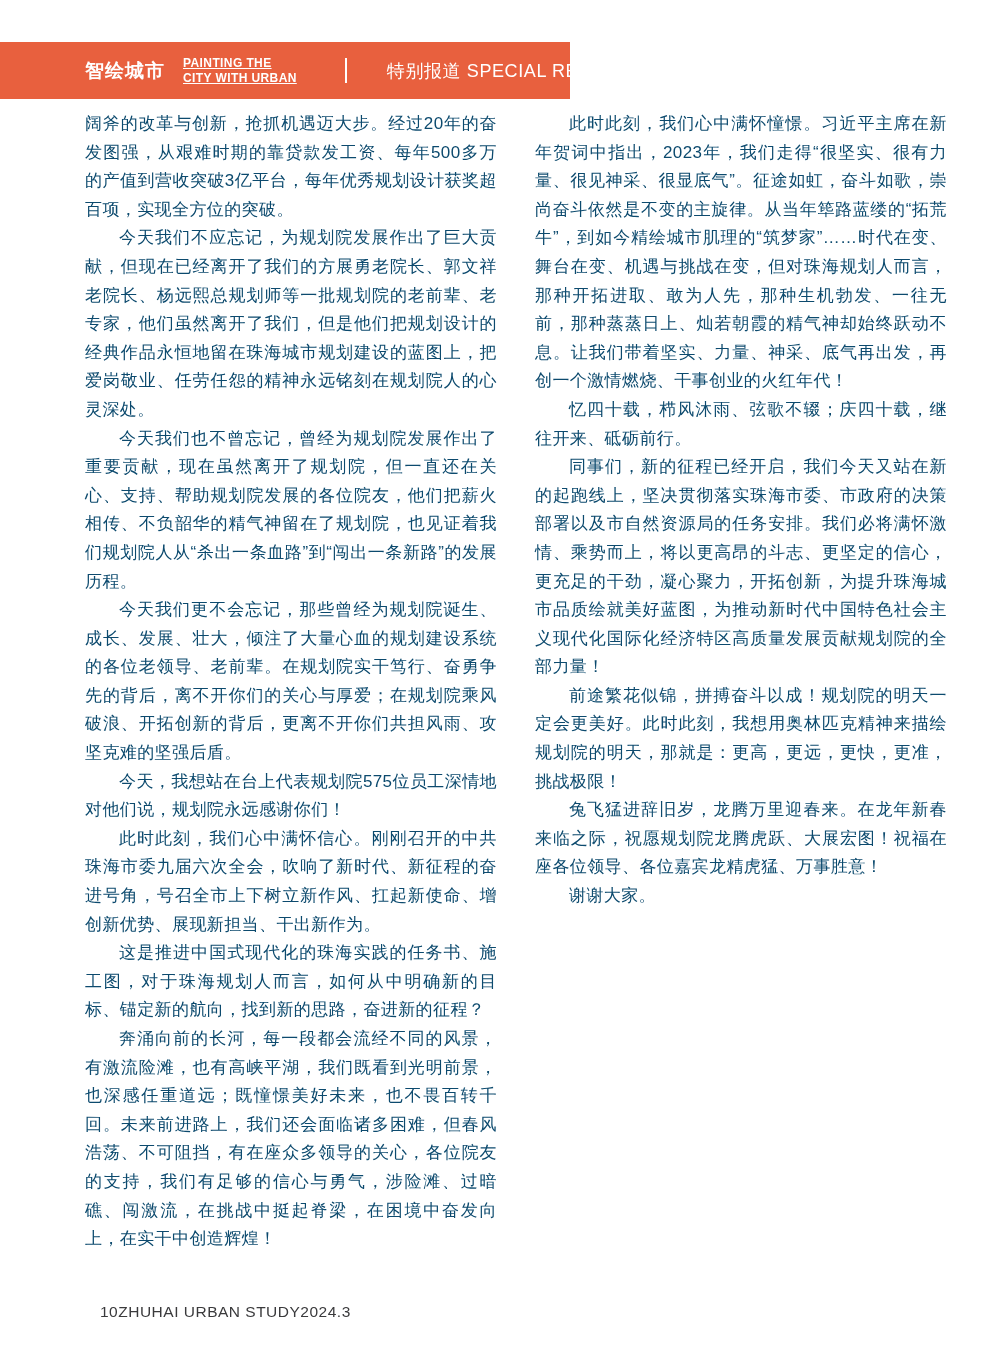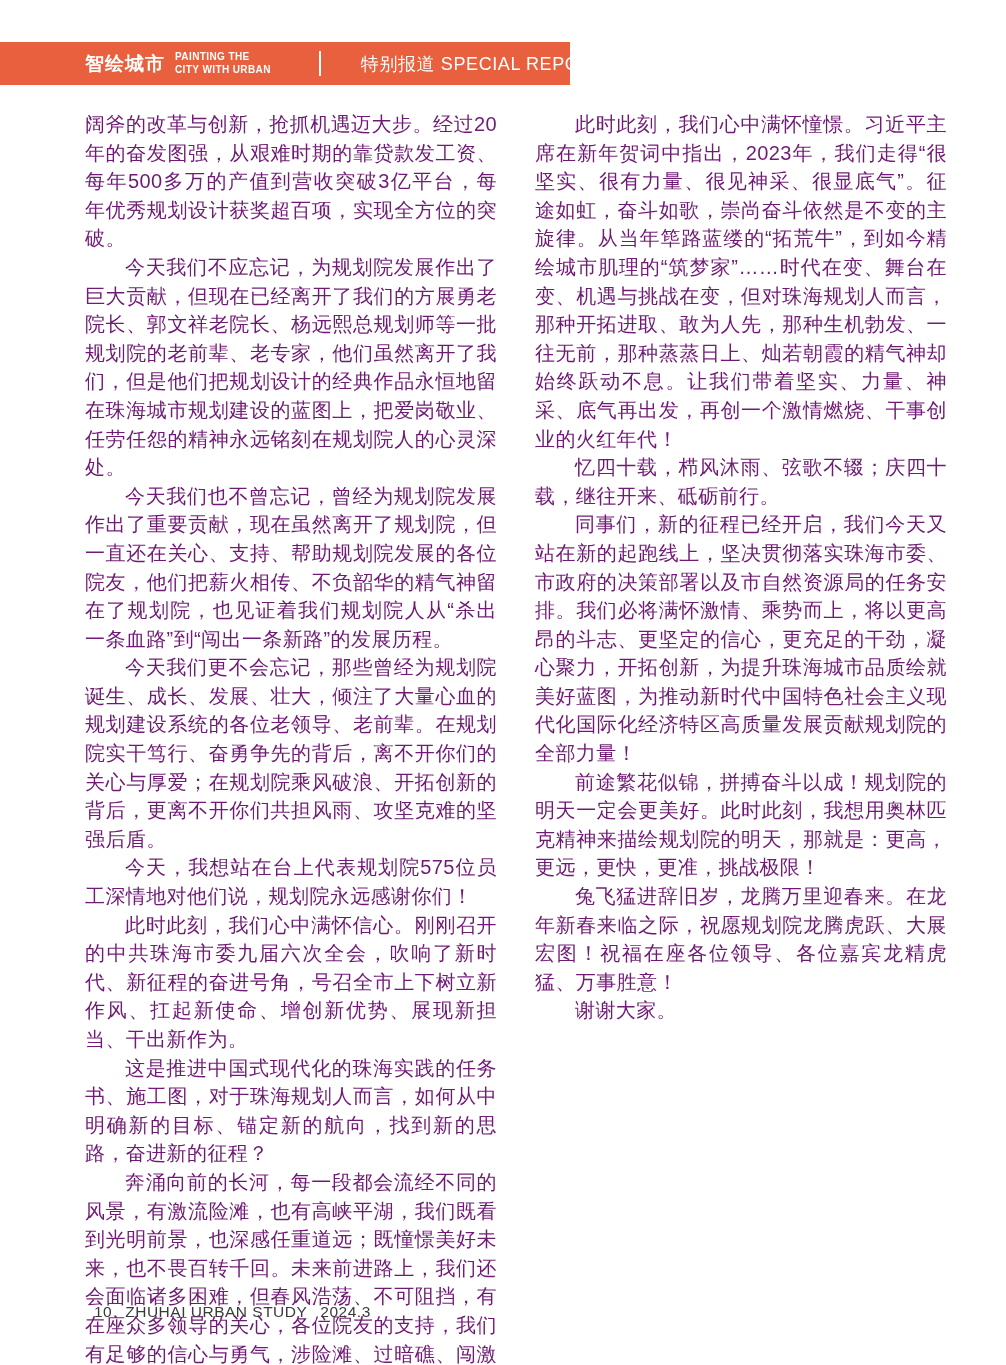"智绘城市" .header-bar { height: 43px -> 57px }
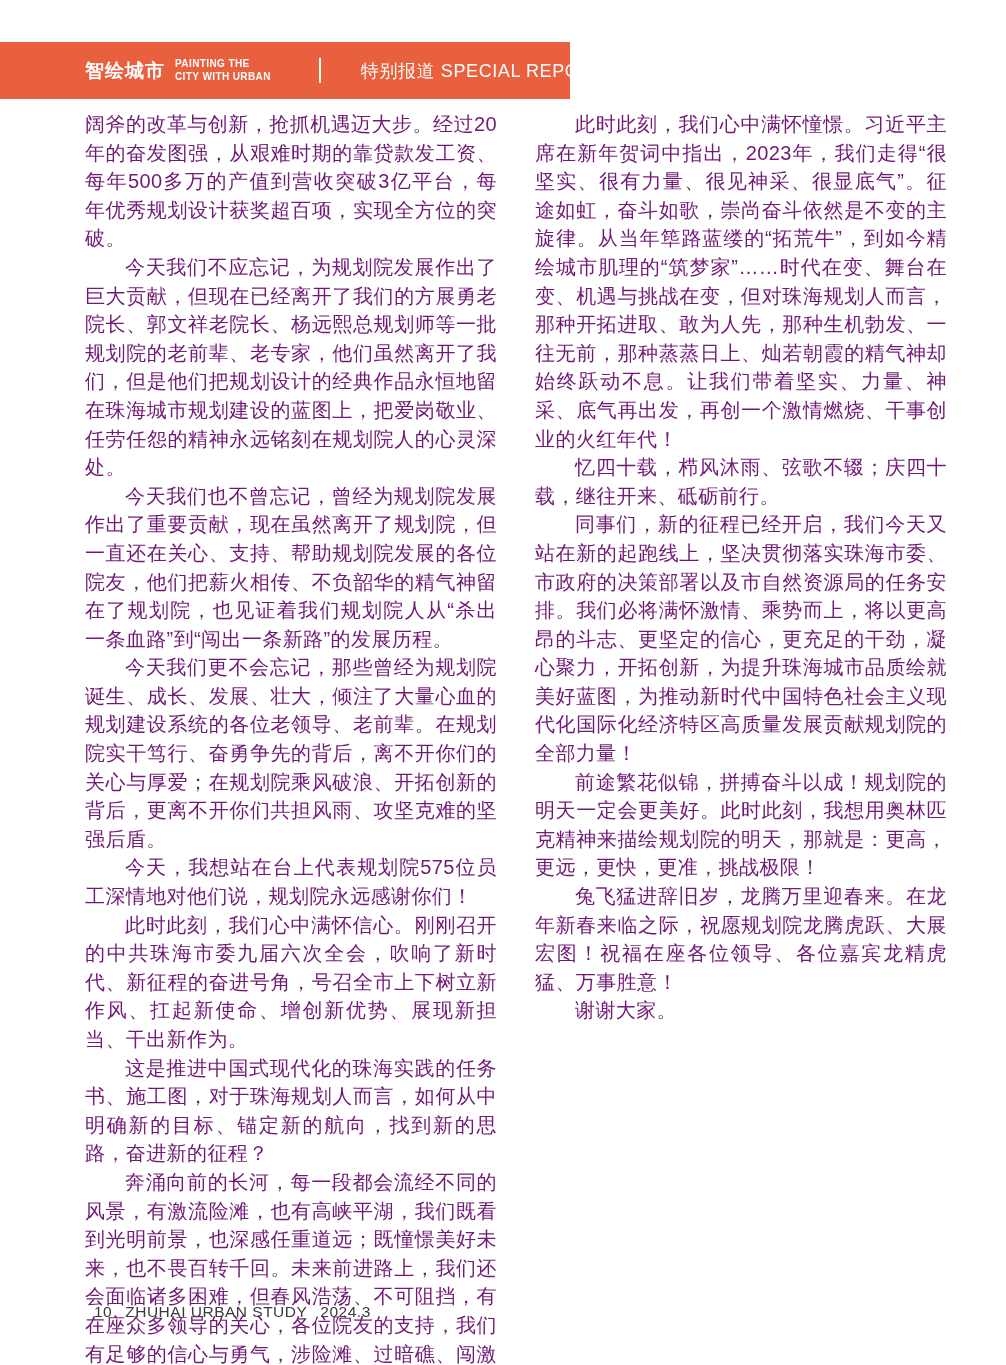"PAINTING THE" .brand-en { font-size: 10px -> 12px; margin-left: 10px -> 18px; text-decoration: none -> underline }
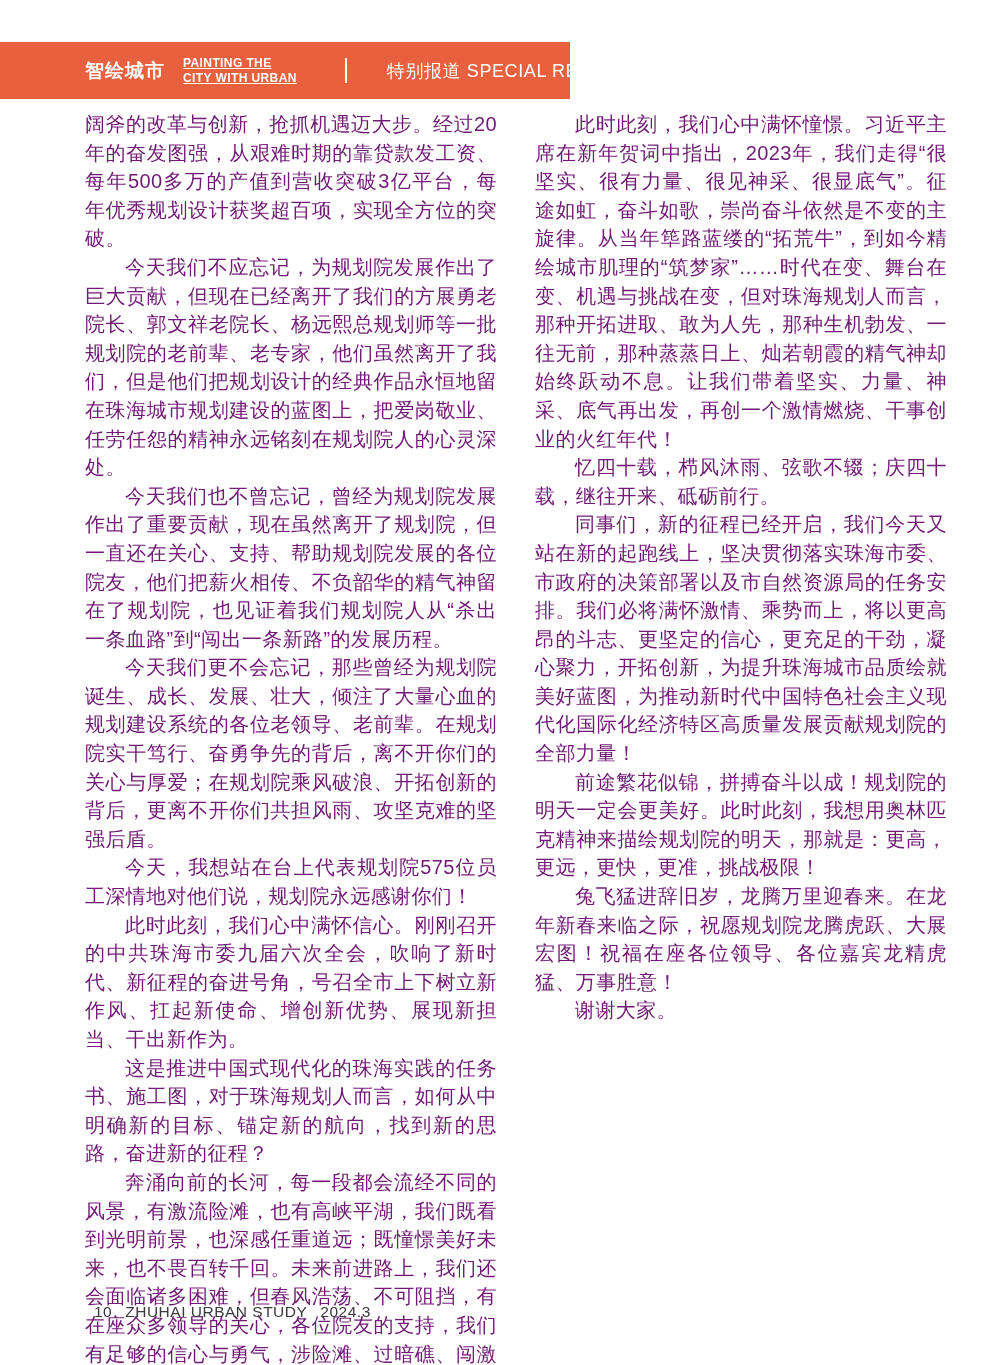"阔斧的改革与创新，抢抓机遇迈大步。经过20年的奋发图强，从艰难时期的靠贷款发工资" .col p.para { color: #701a75 -> #0c4a6e; font-size: 20px -> 17px }
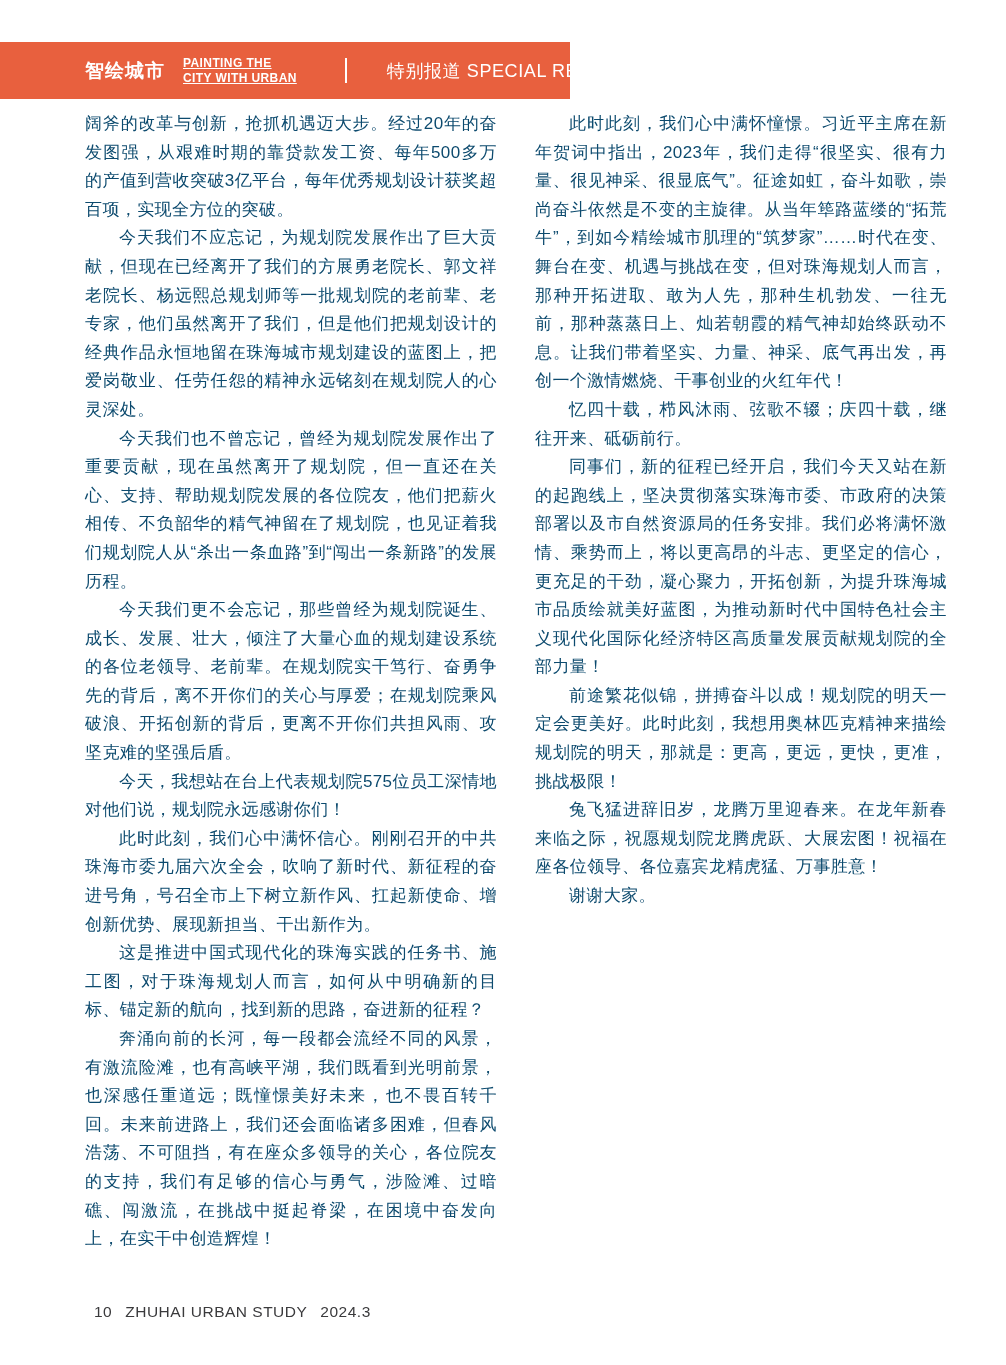"10" .footer { gap: 13px -> none; left: 94px -> 100px }
